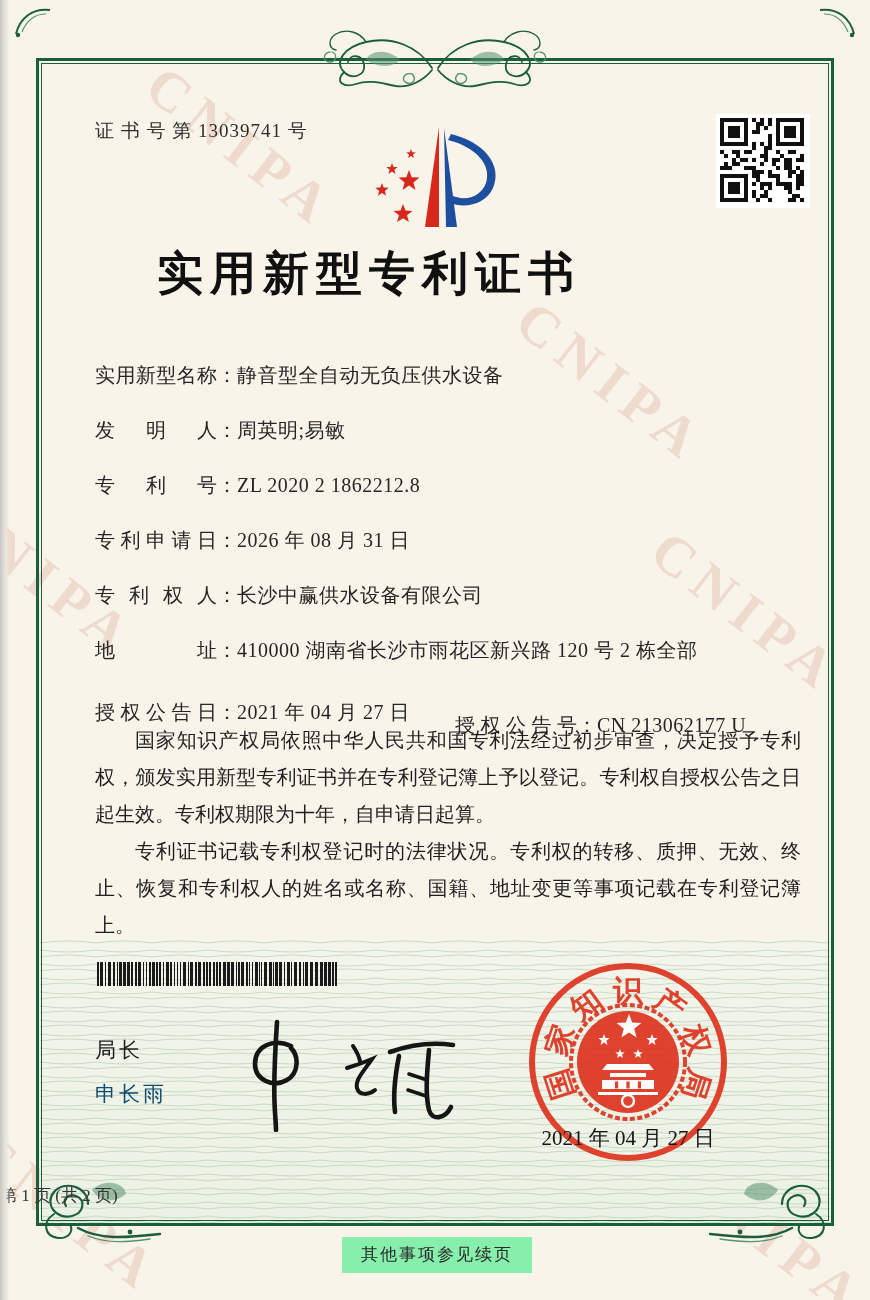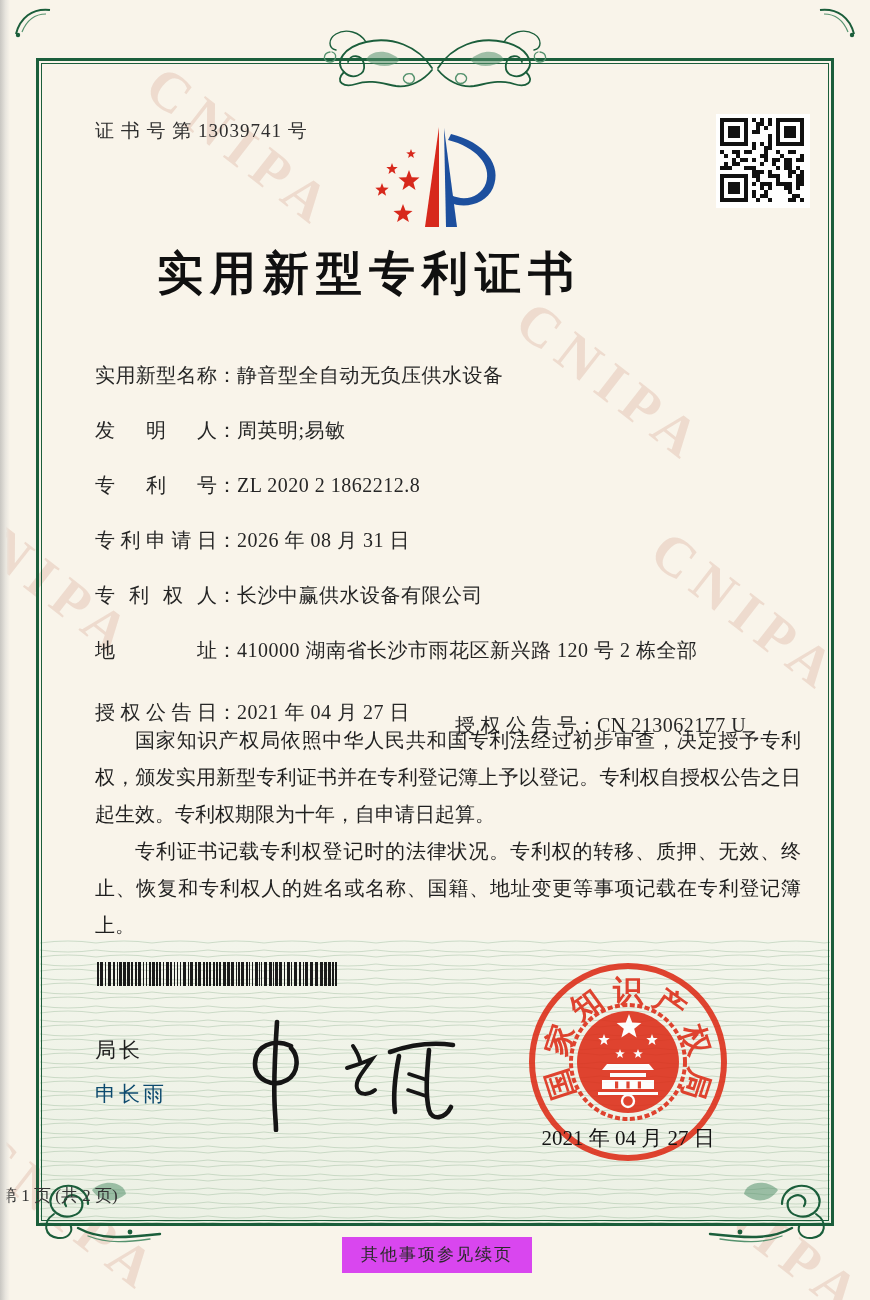"其他事项参见续页" #note-box { background: #d946ef -> #86efac }
